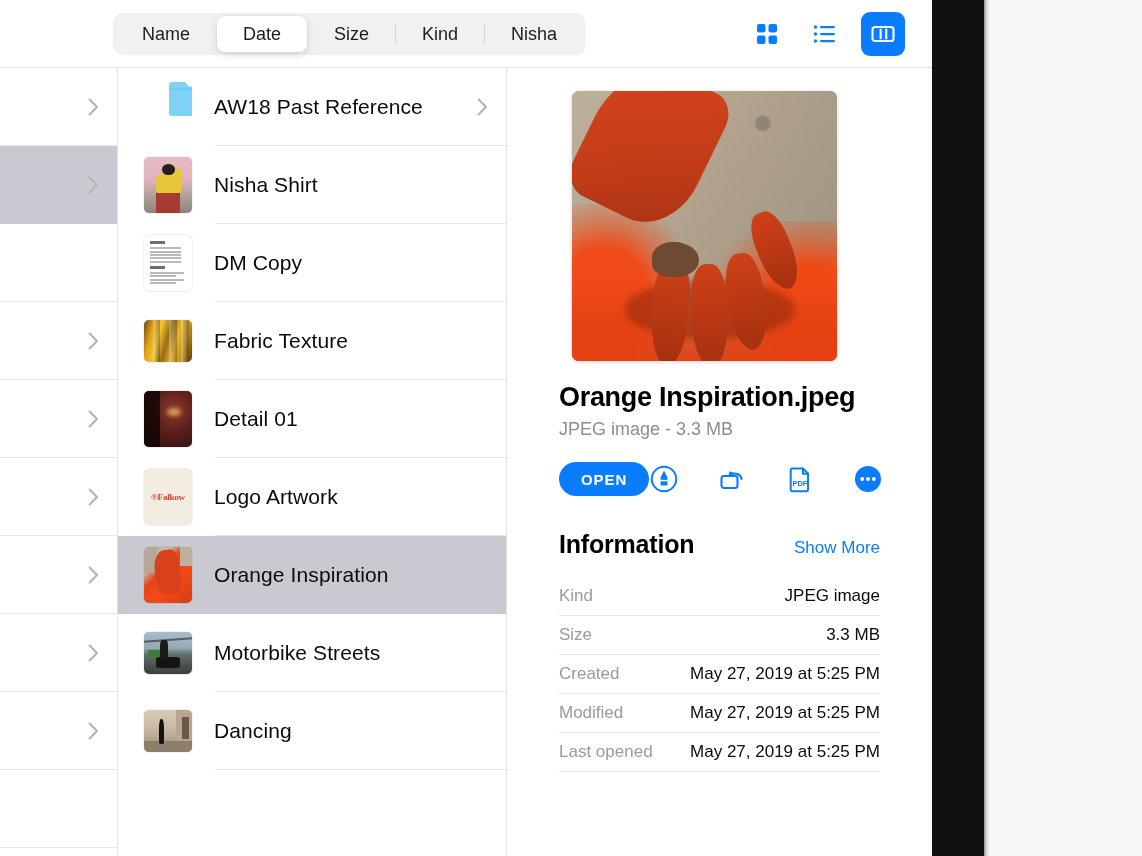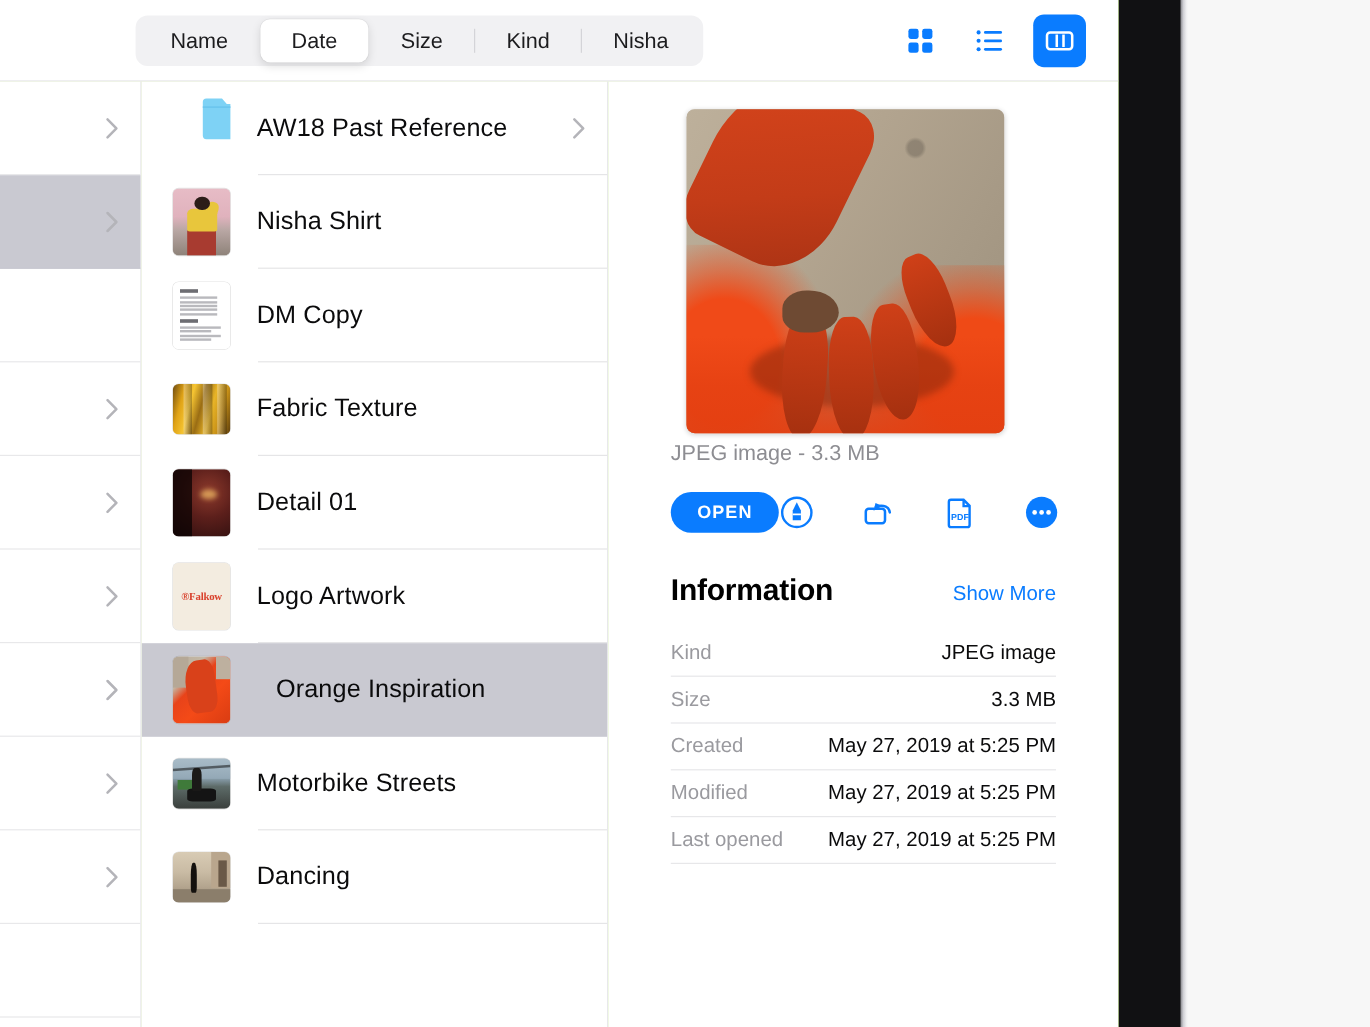"Orange Inspiration.jpeg" div.pv-title { html: none -> <div>Orange Inspiration.jpeg</div> }
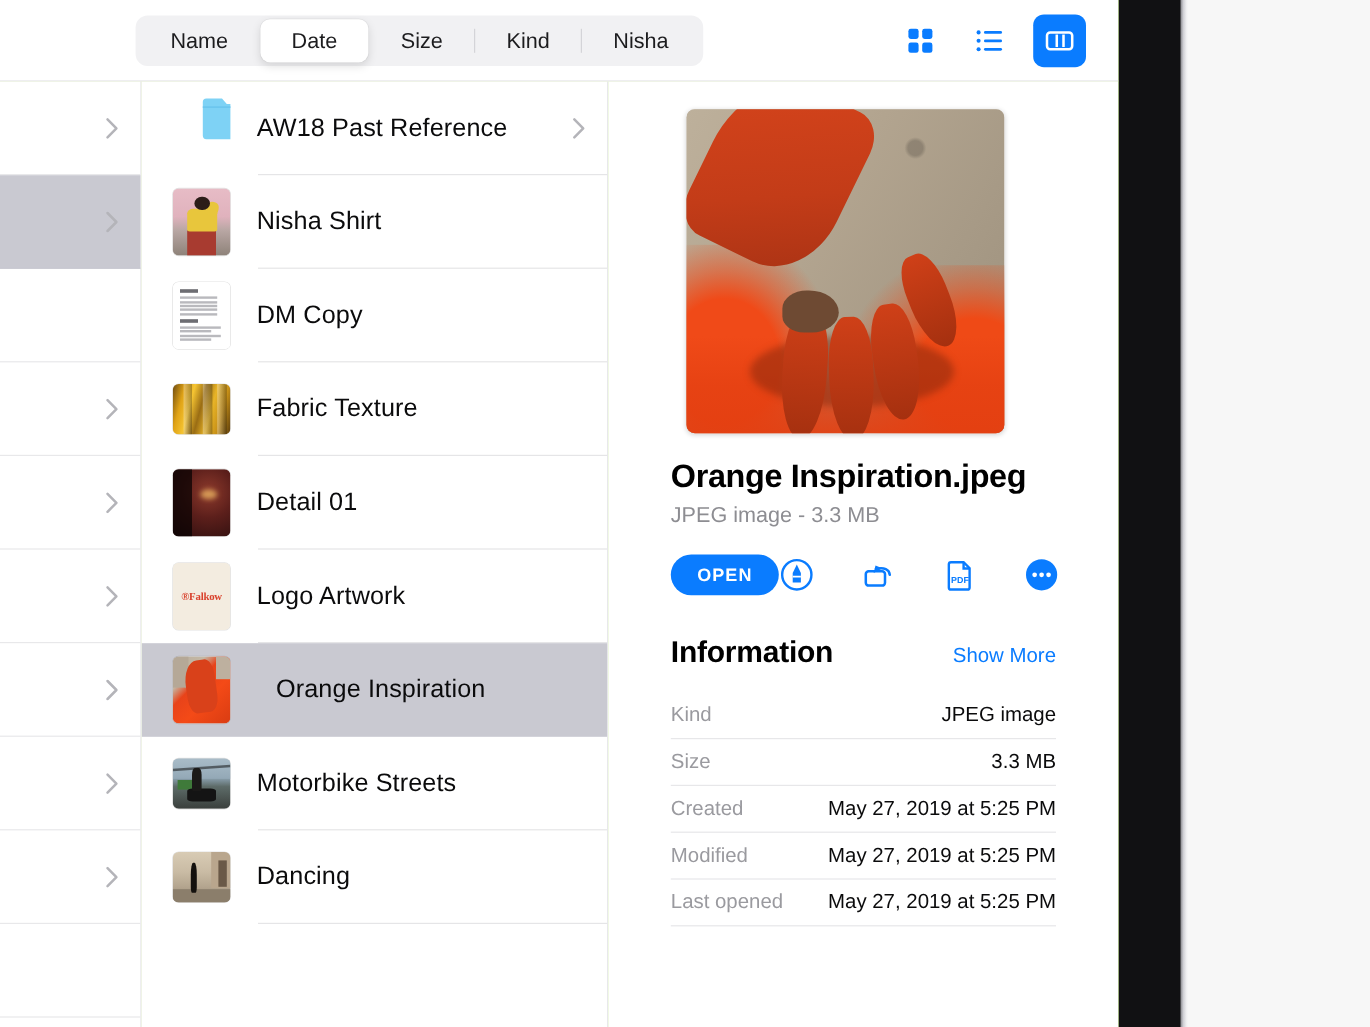"Orange Inspiration" .frow.selected { gap: 16px -> none }
